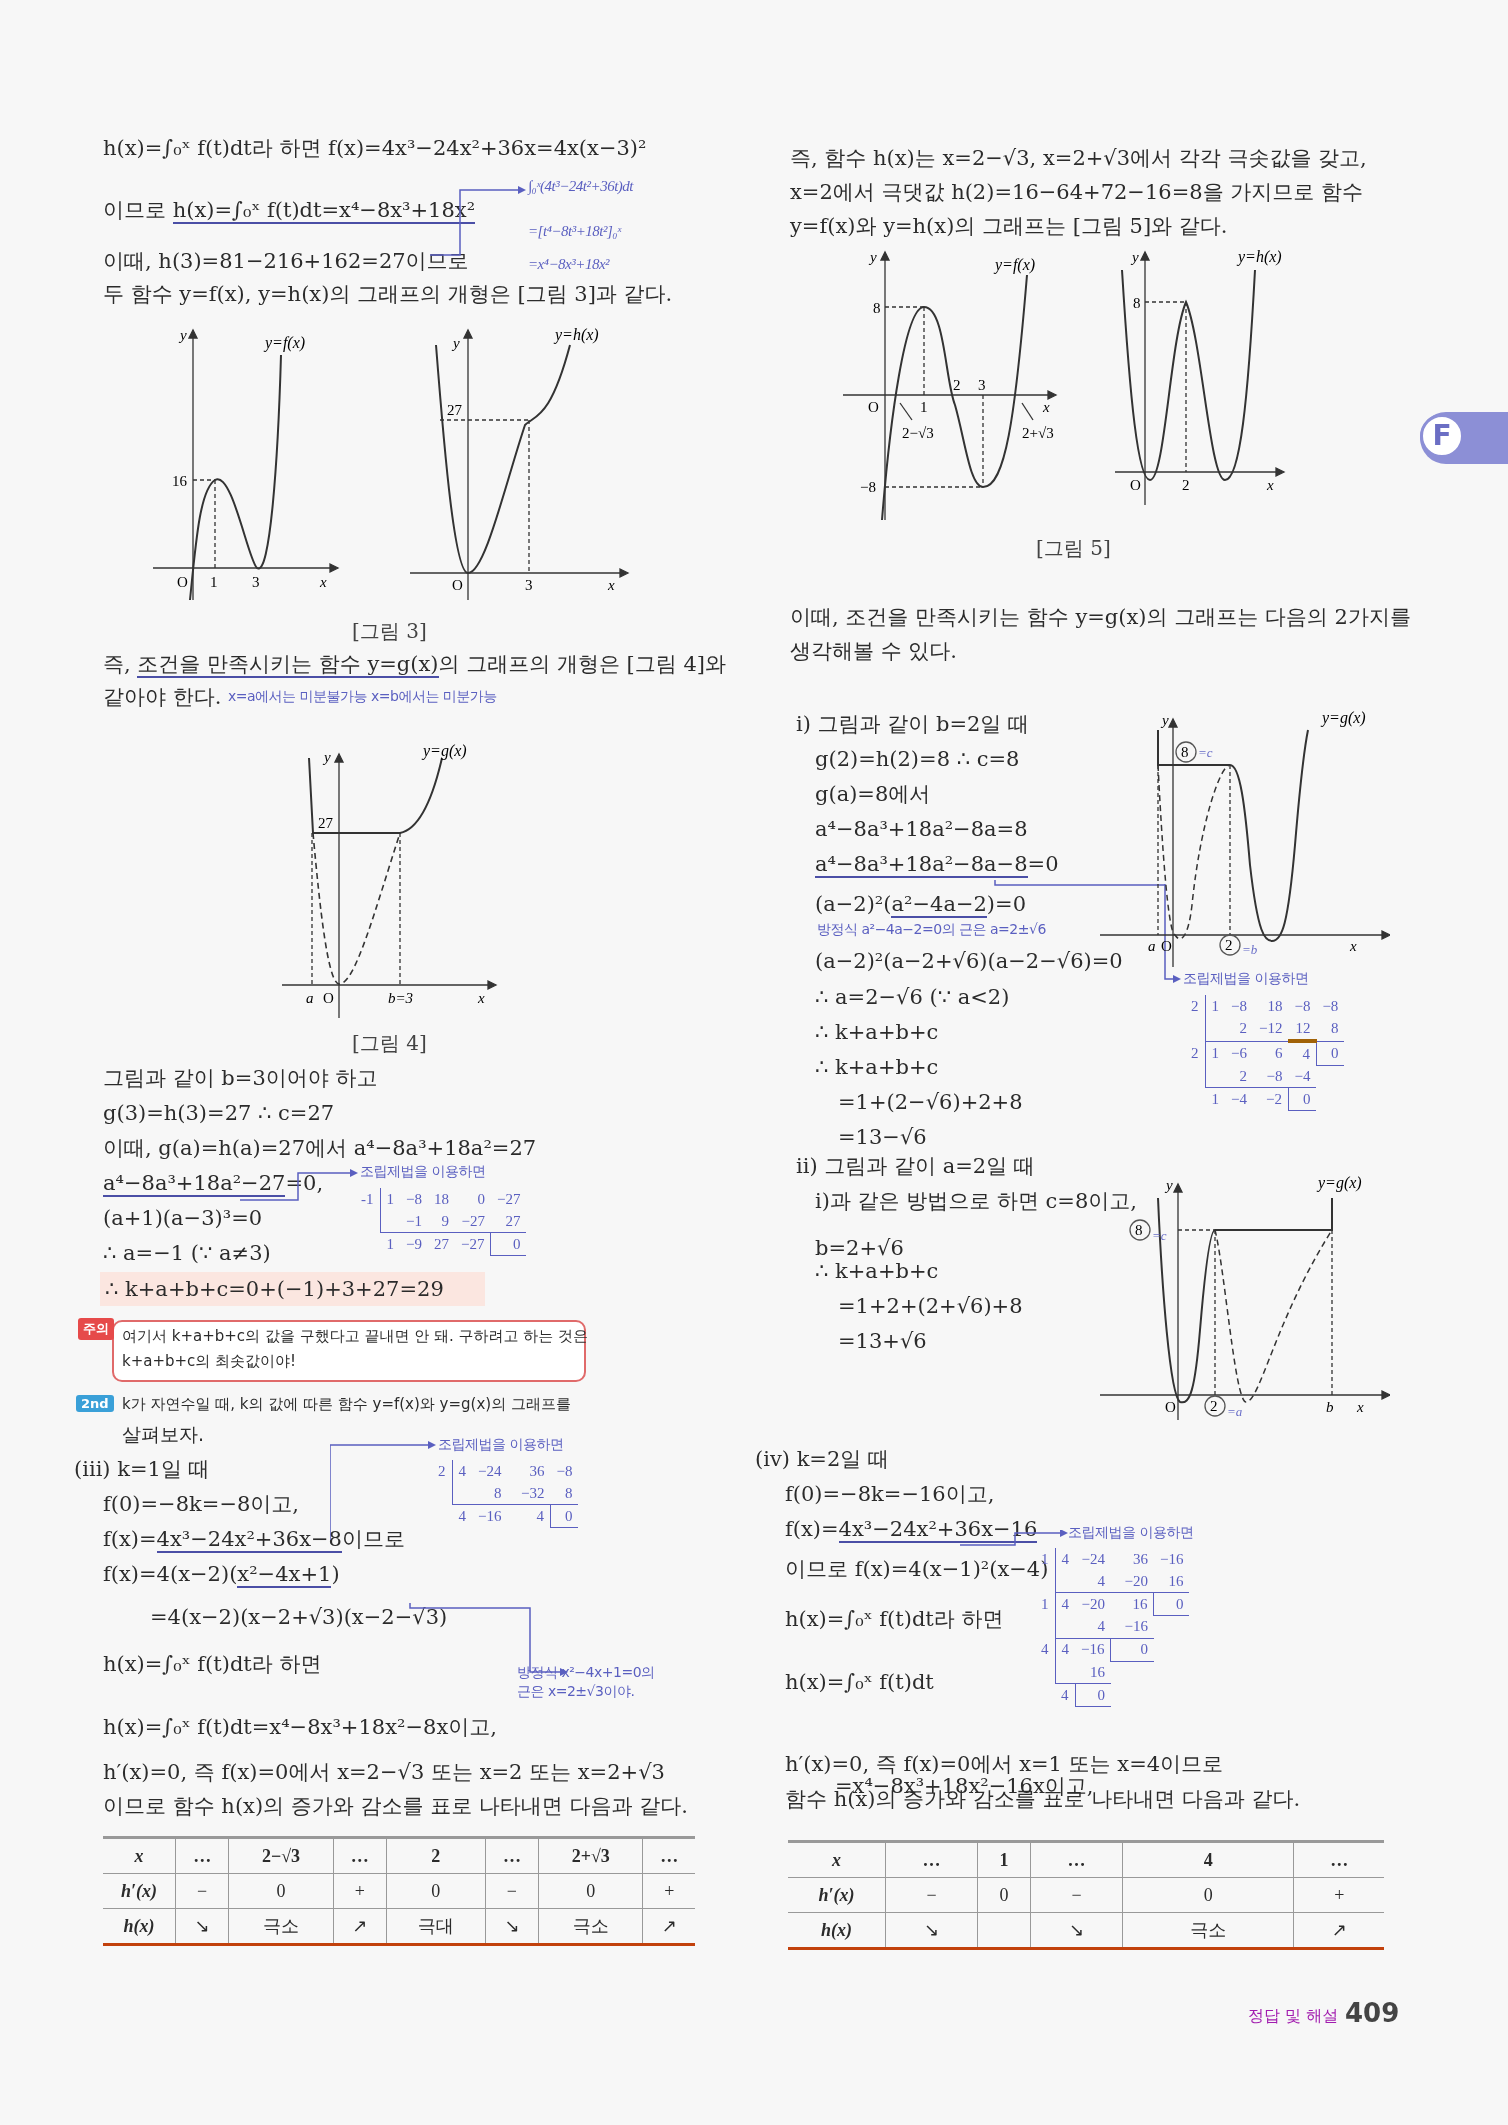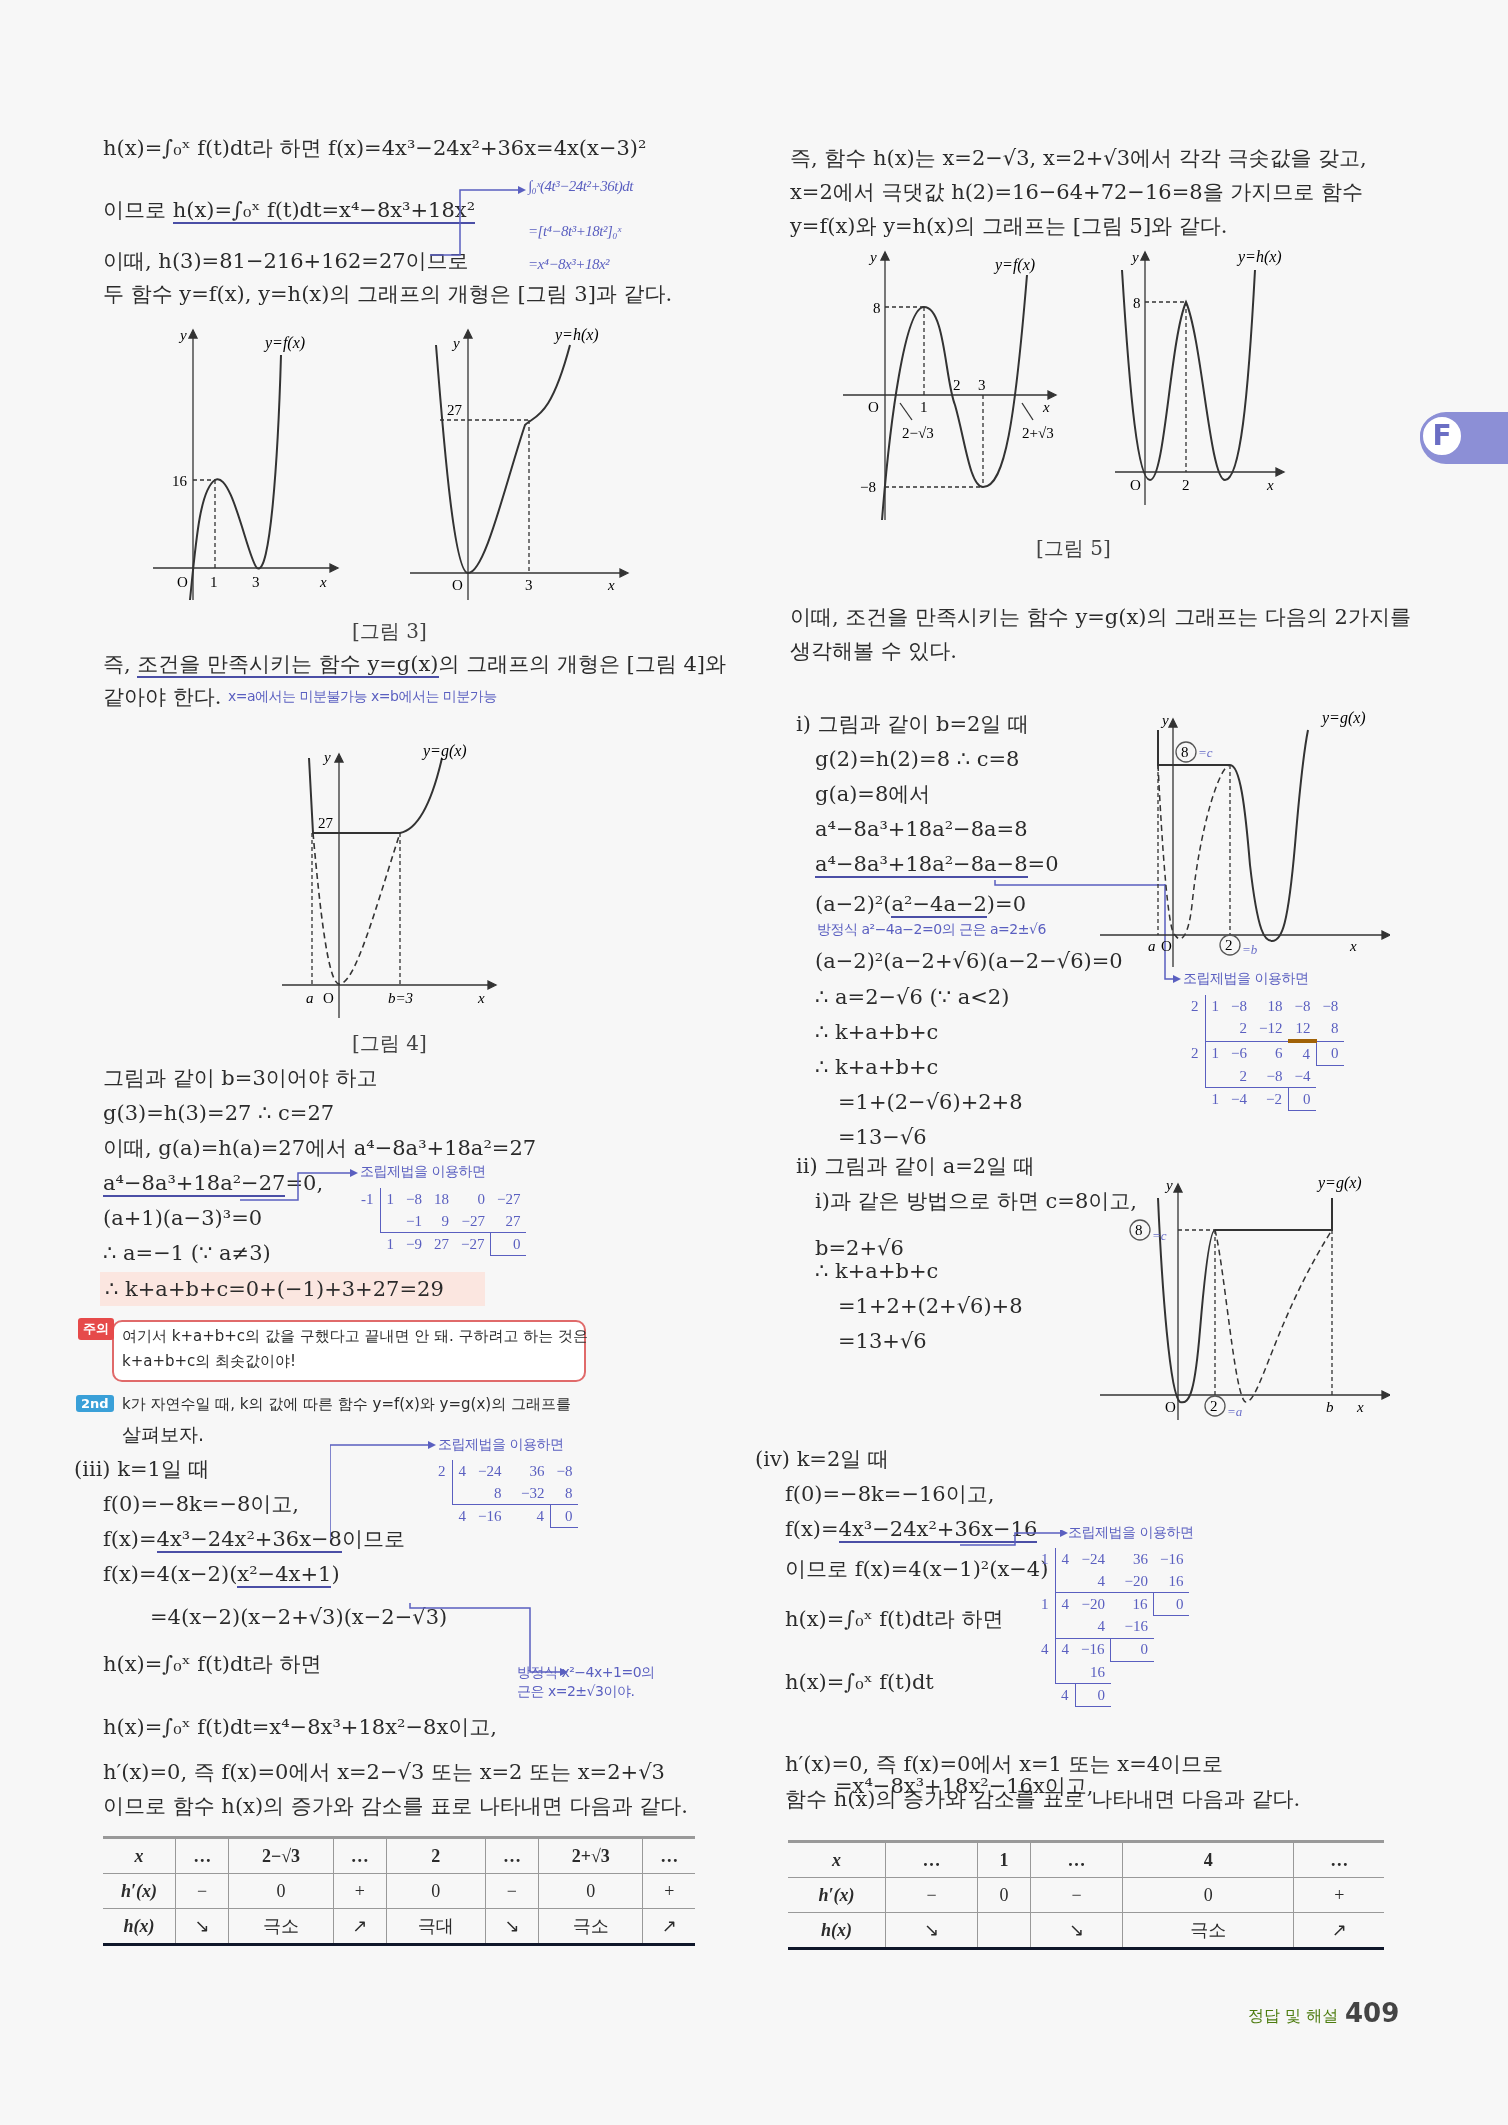"h(x)" table.inc tr:last-child td { border-bottom: 3px solid #0f172a -> 3px solid #c2410c }
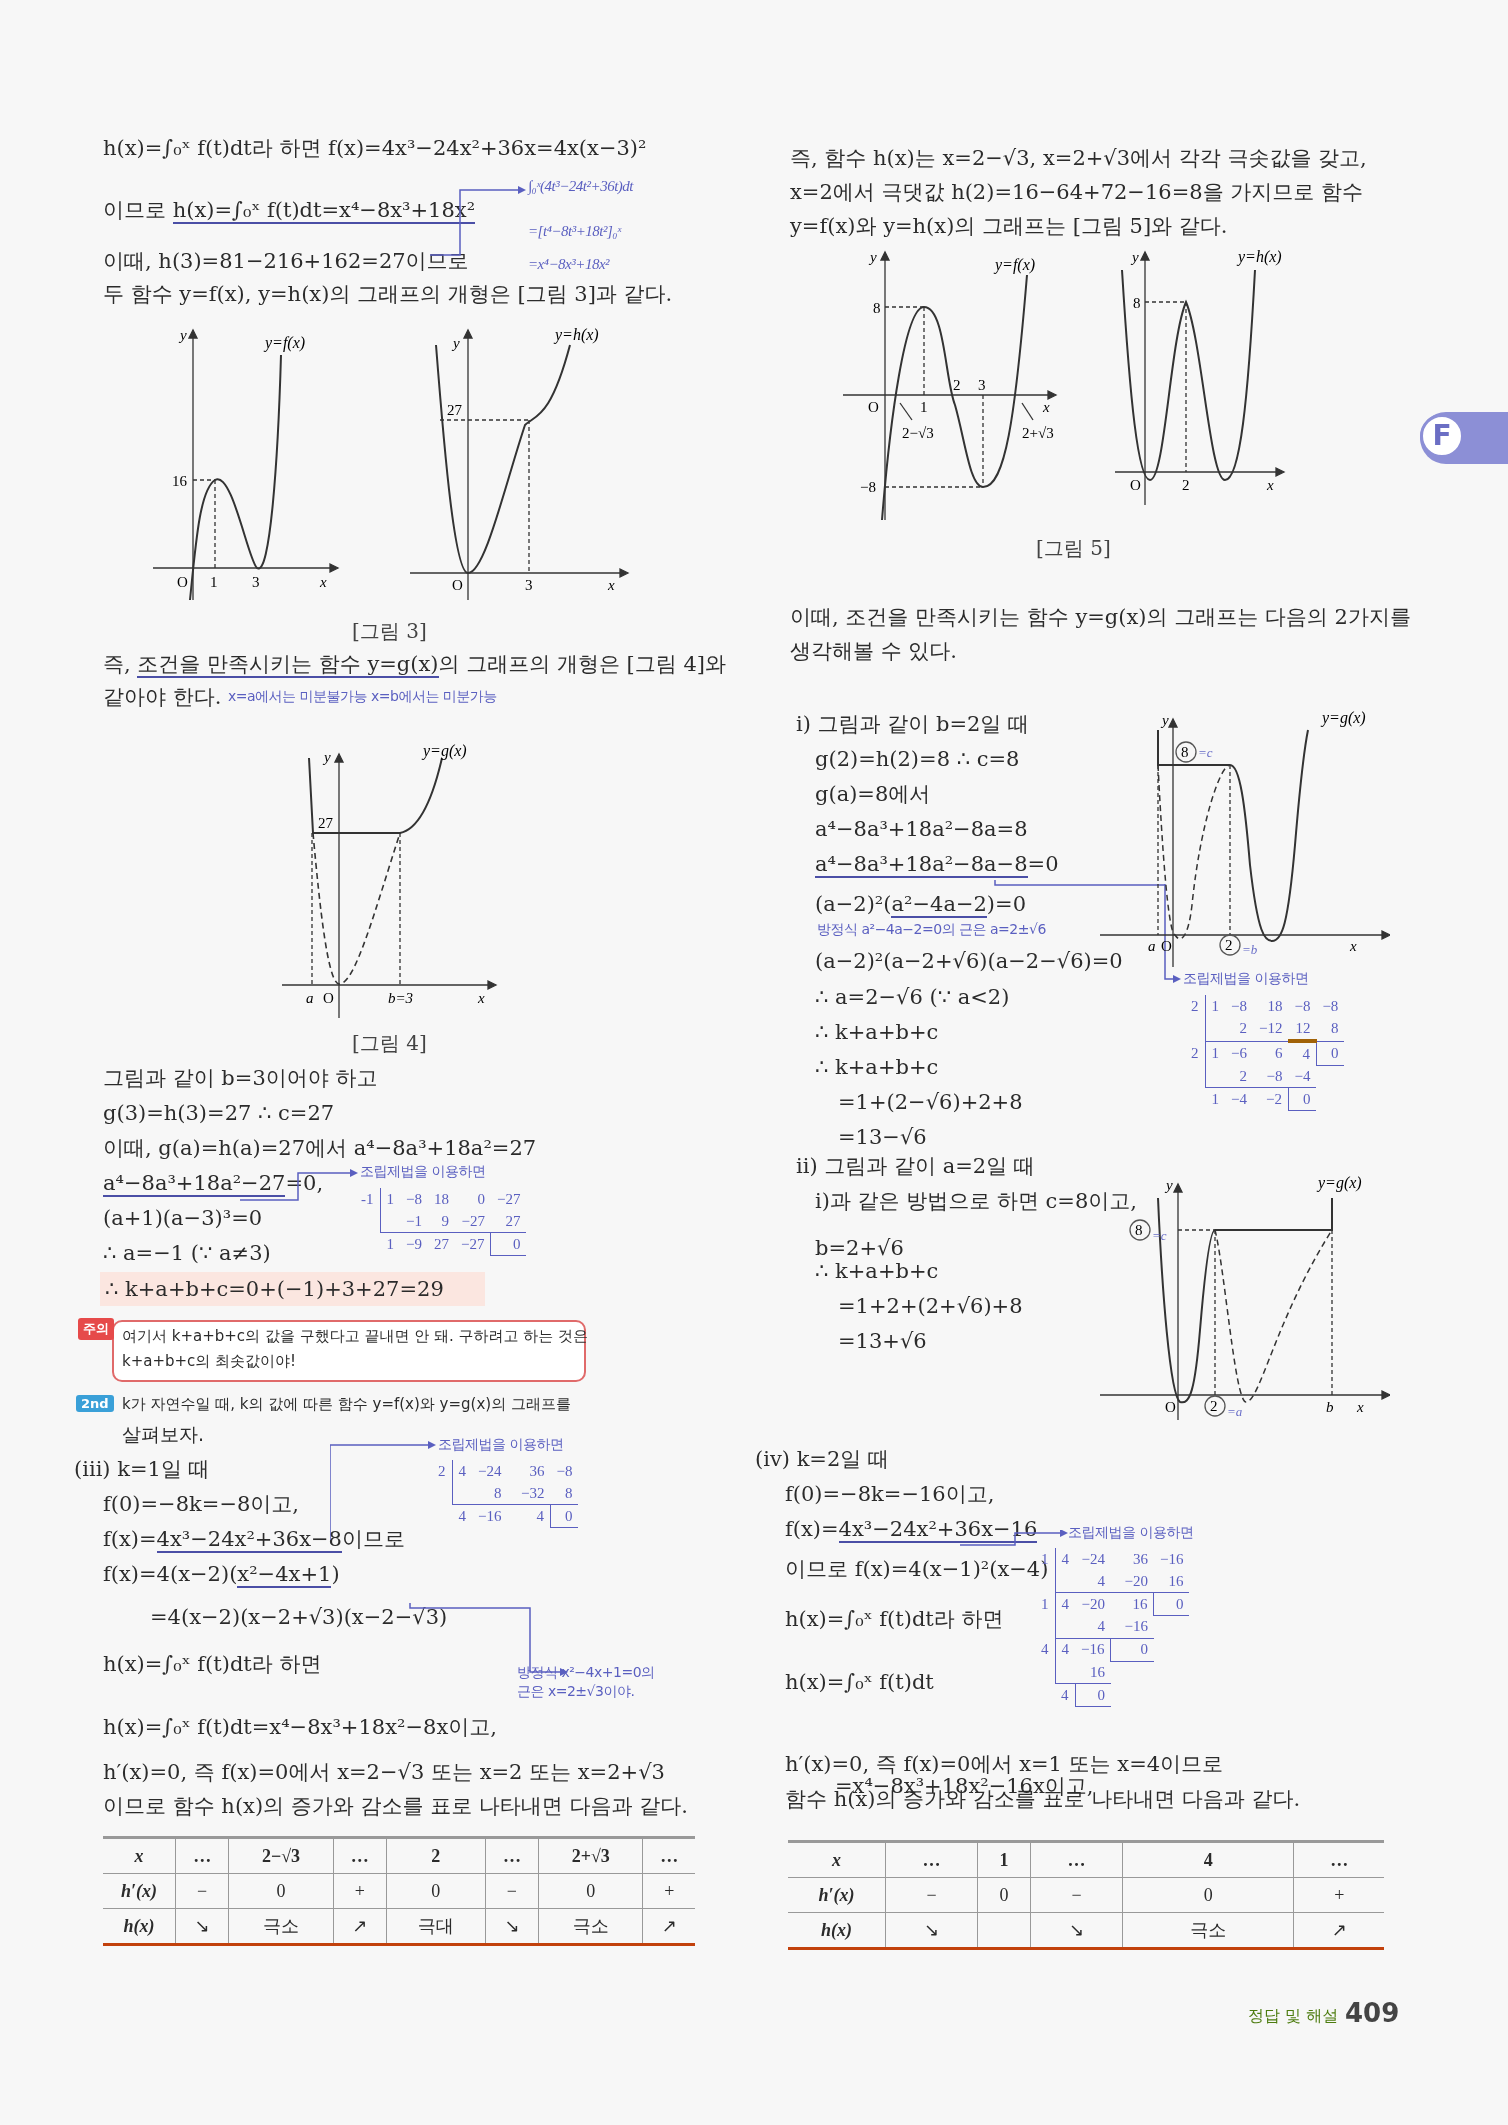"정답 및 해설" div.abs { color: #4d7c0f -> #a21caf }
